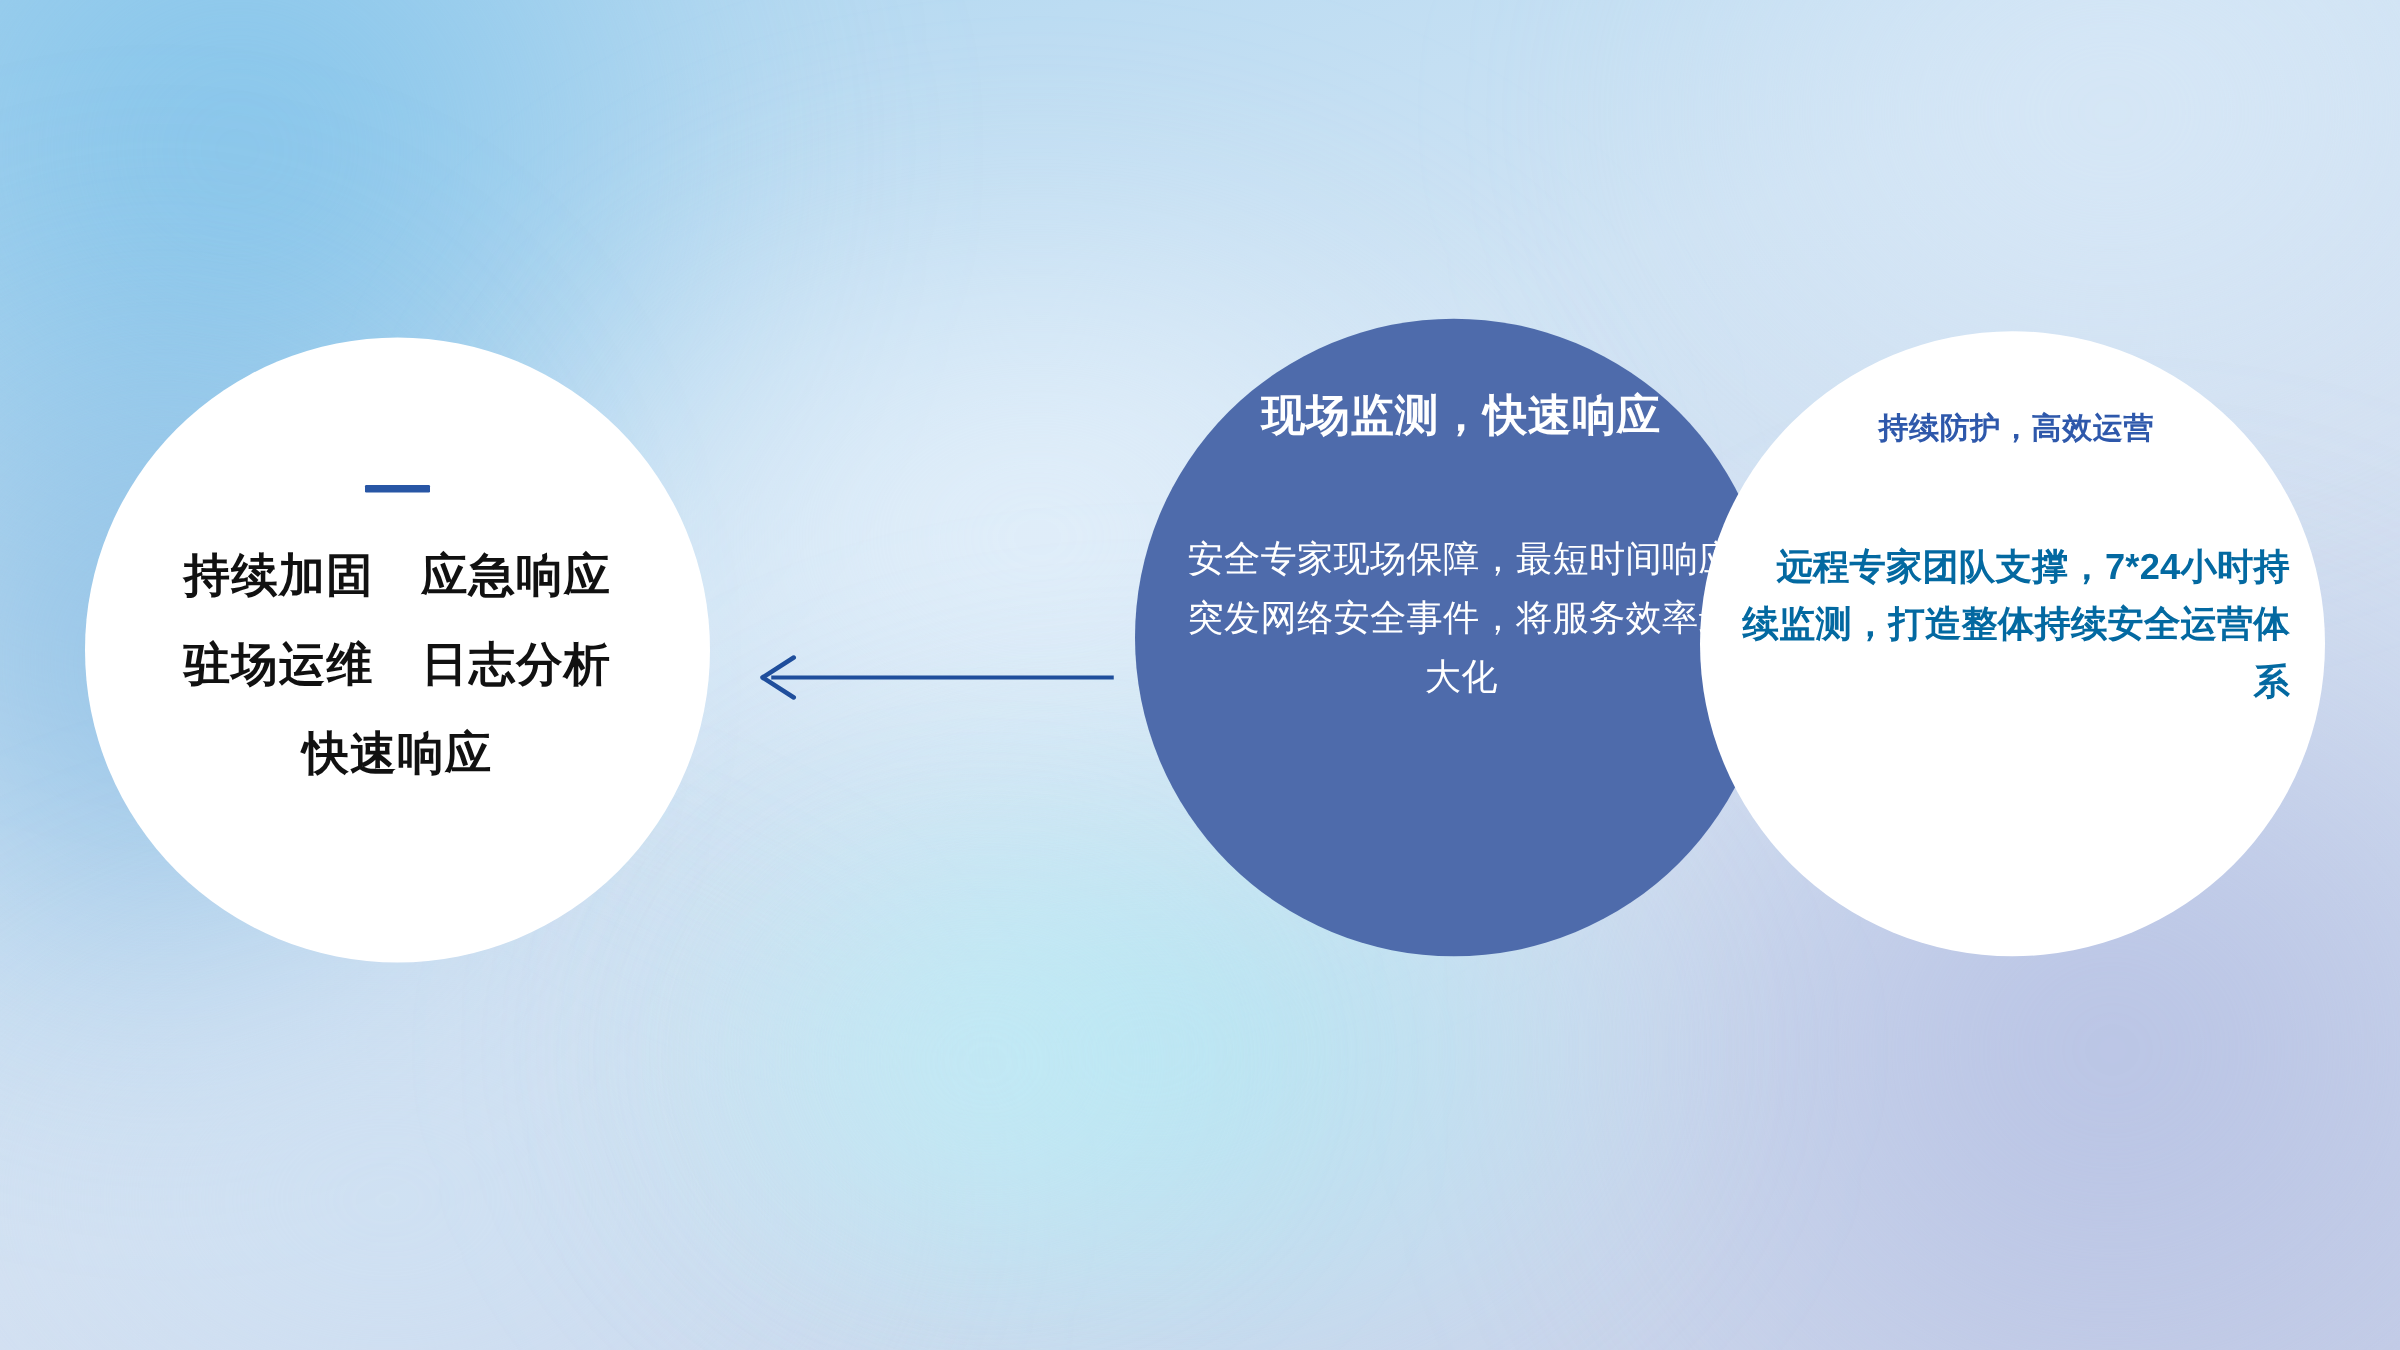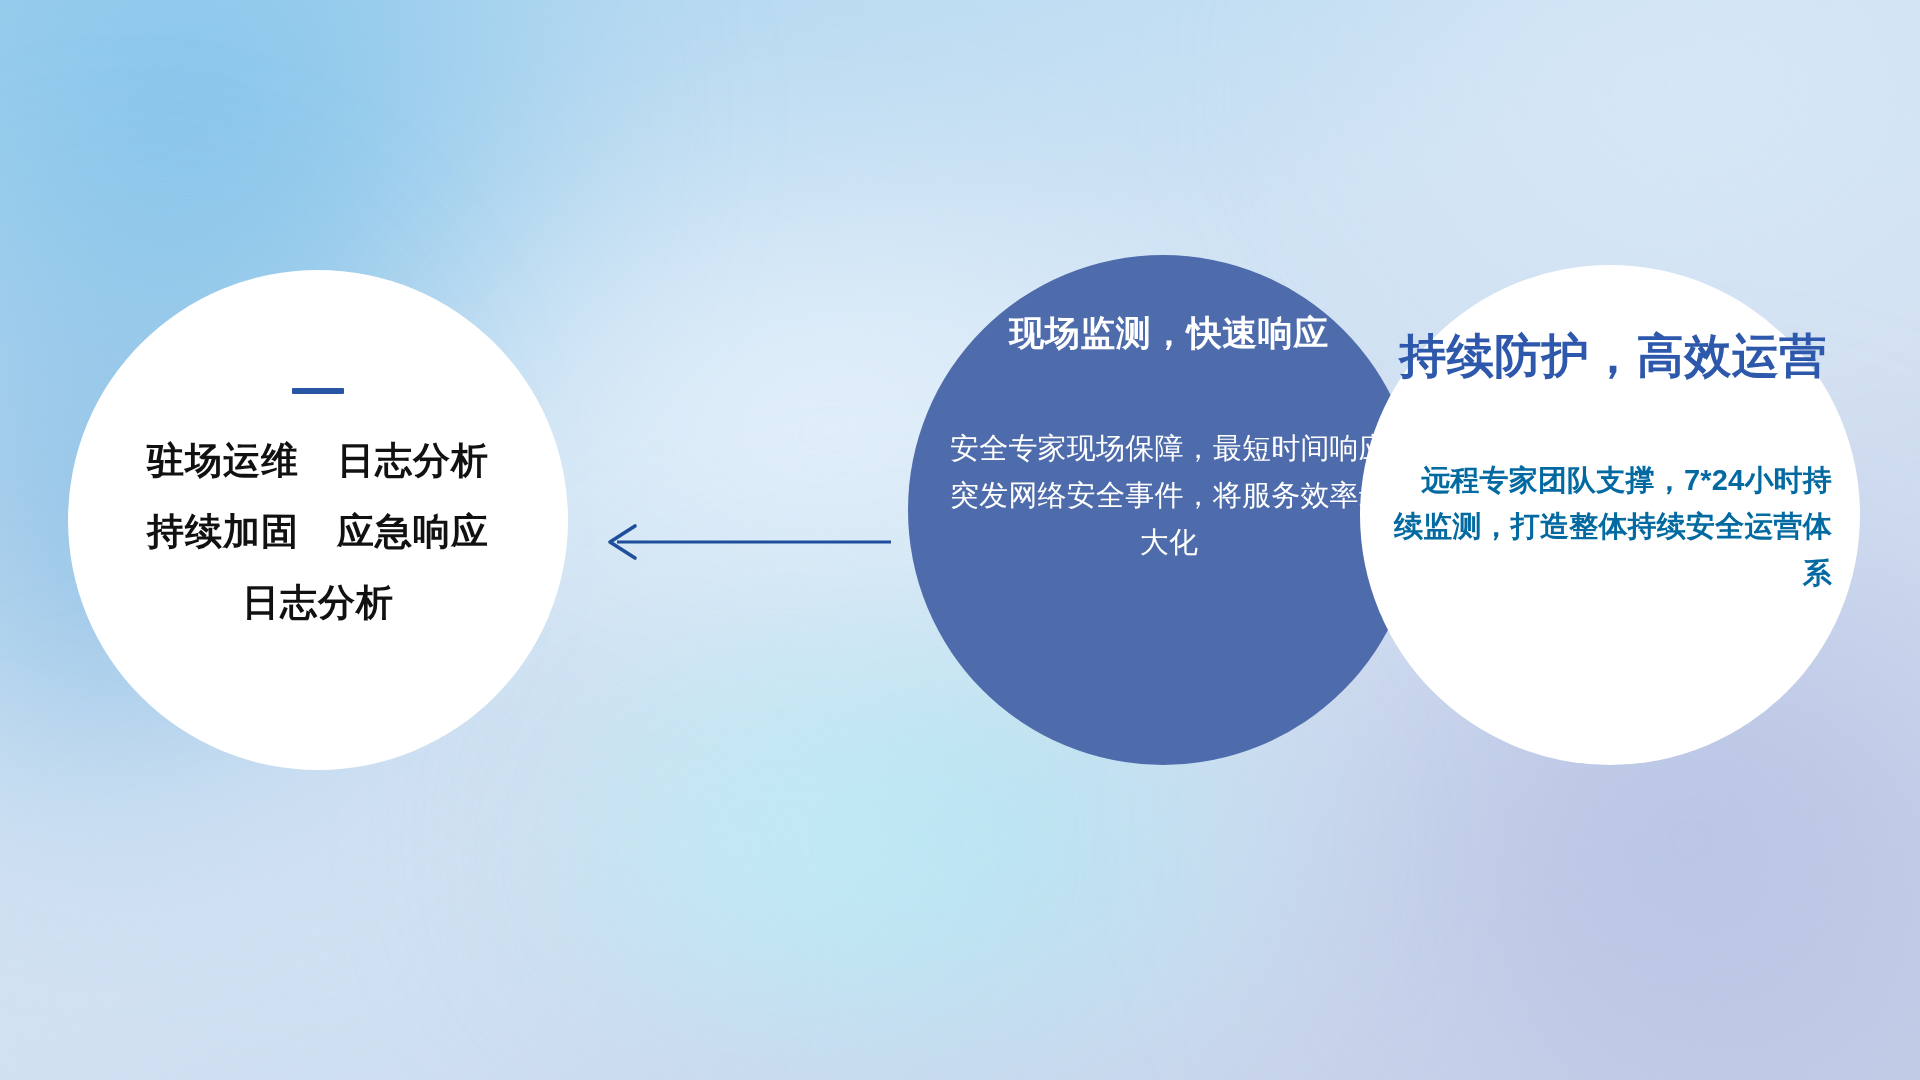"持续防护，高效运营" .right-heading { font-size: 47px -> 24px }
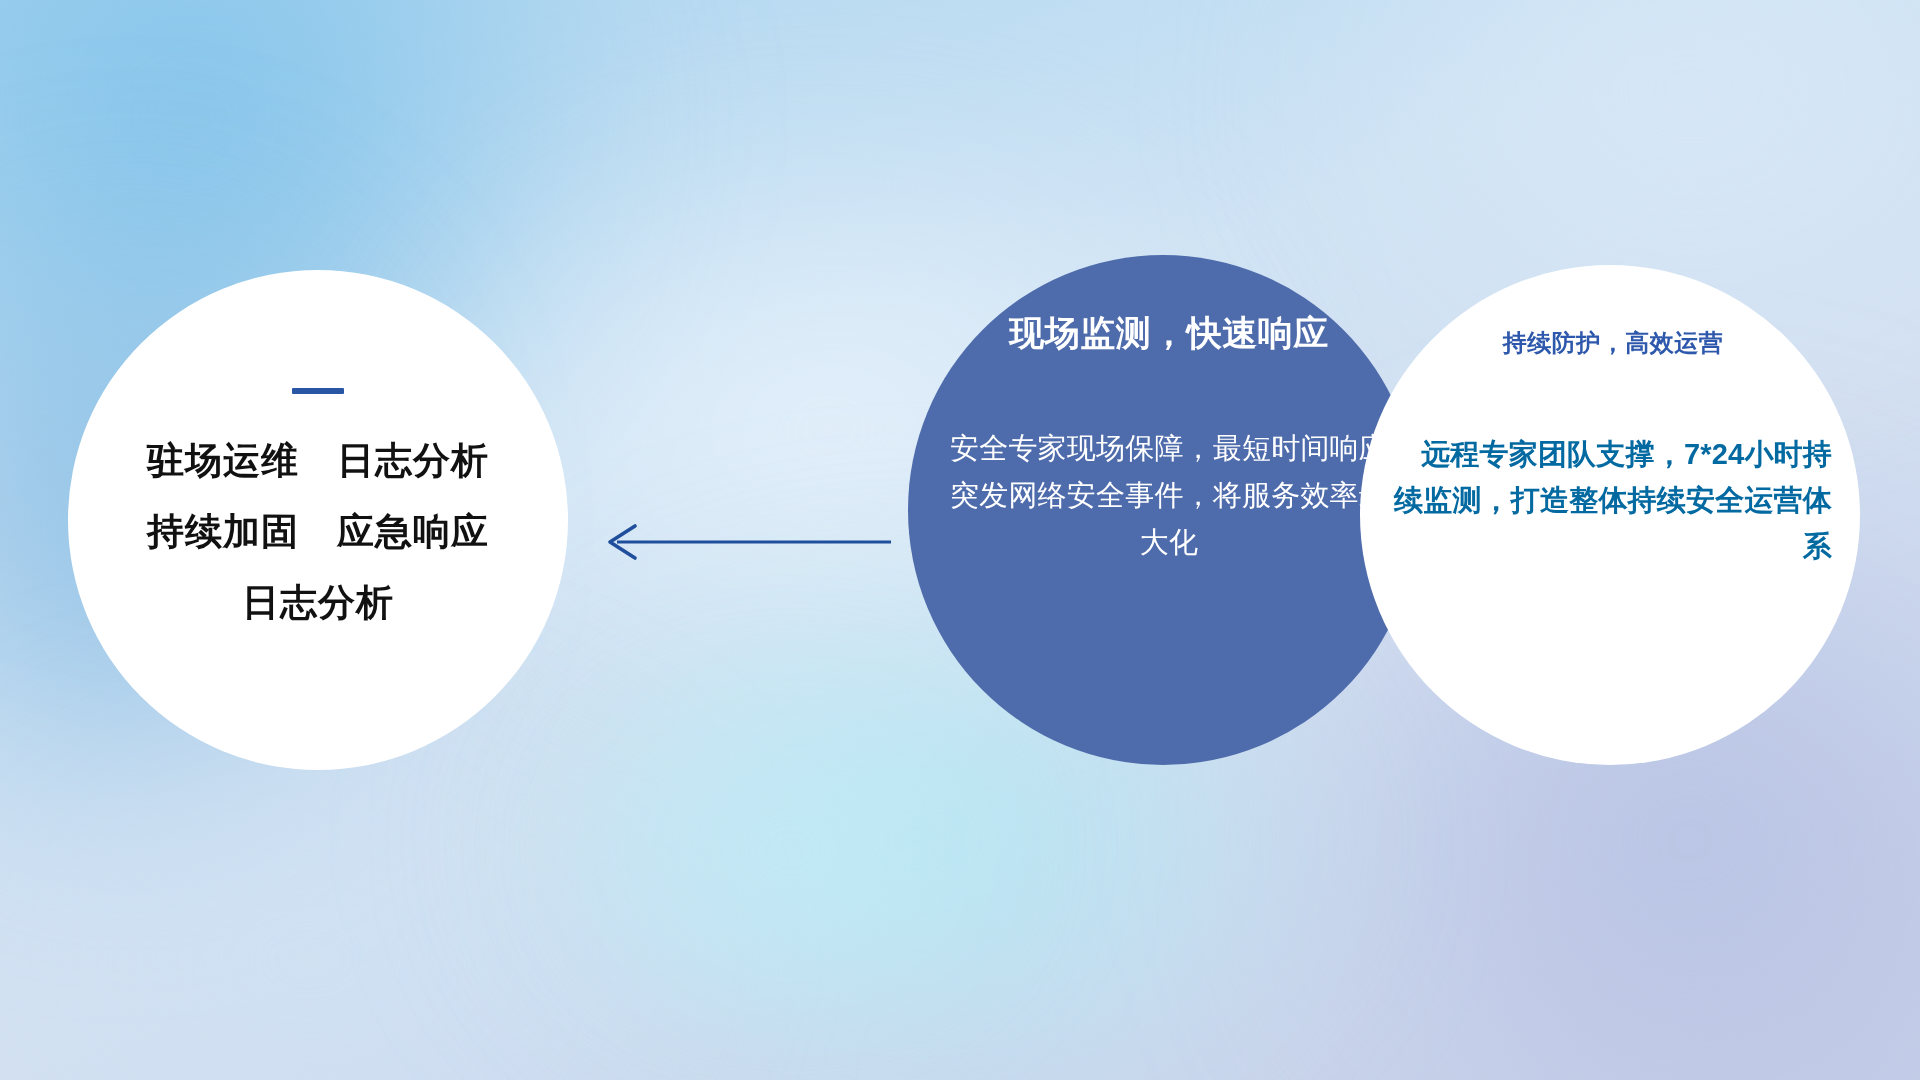"驻场运维 日志分析" div.left-line { order: before "持续加固 应急响应" -> after "持续加固 应急响应" }
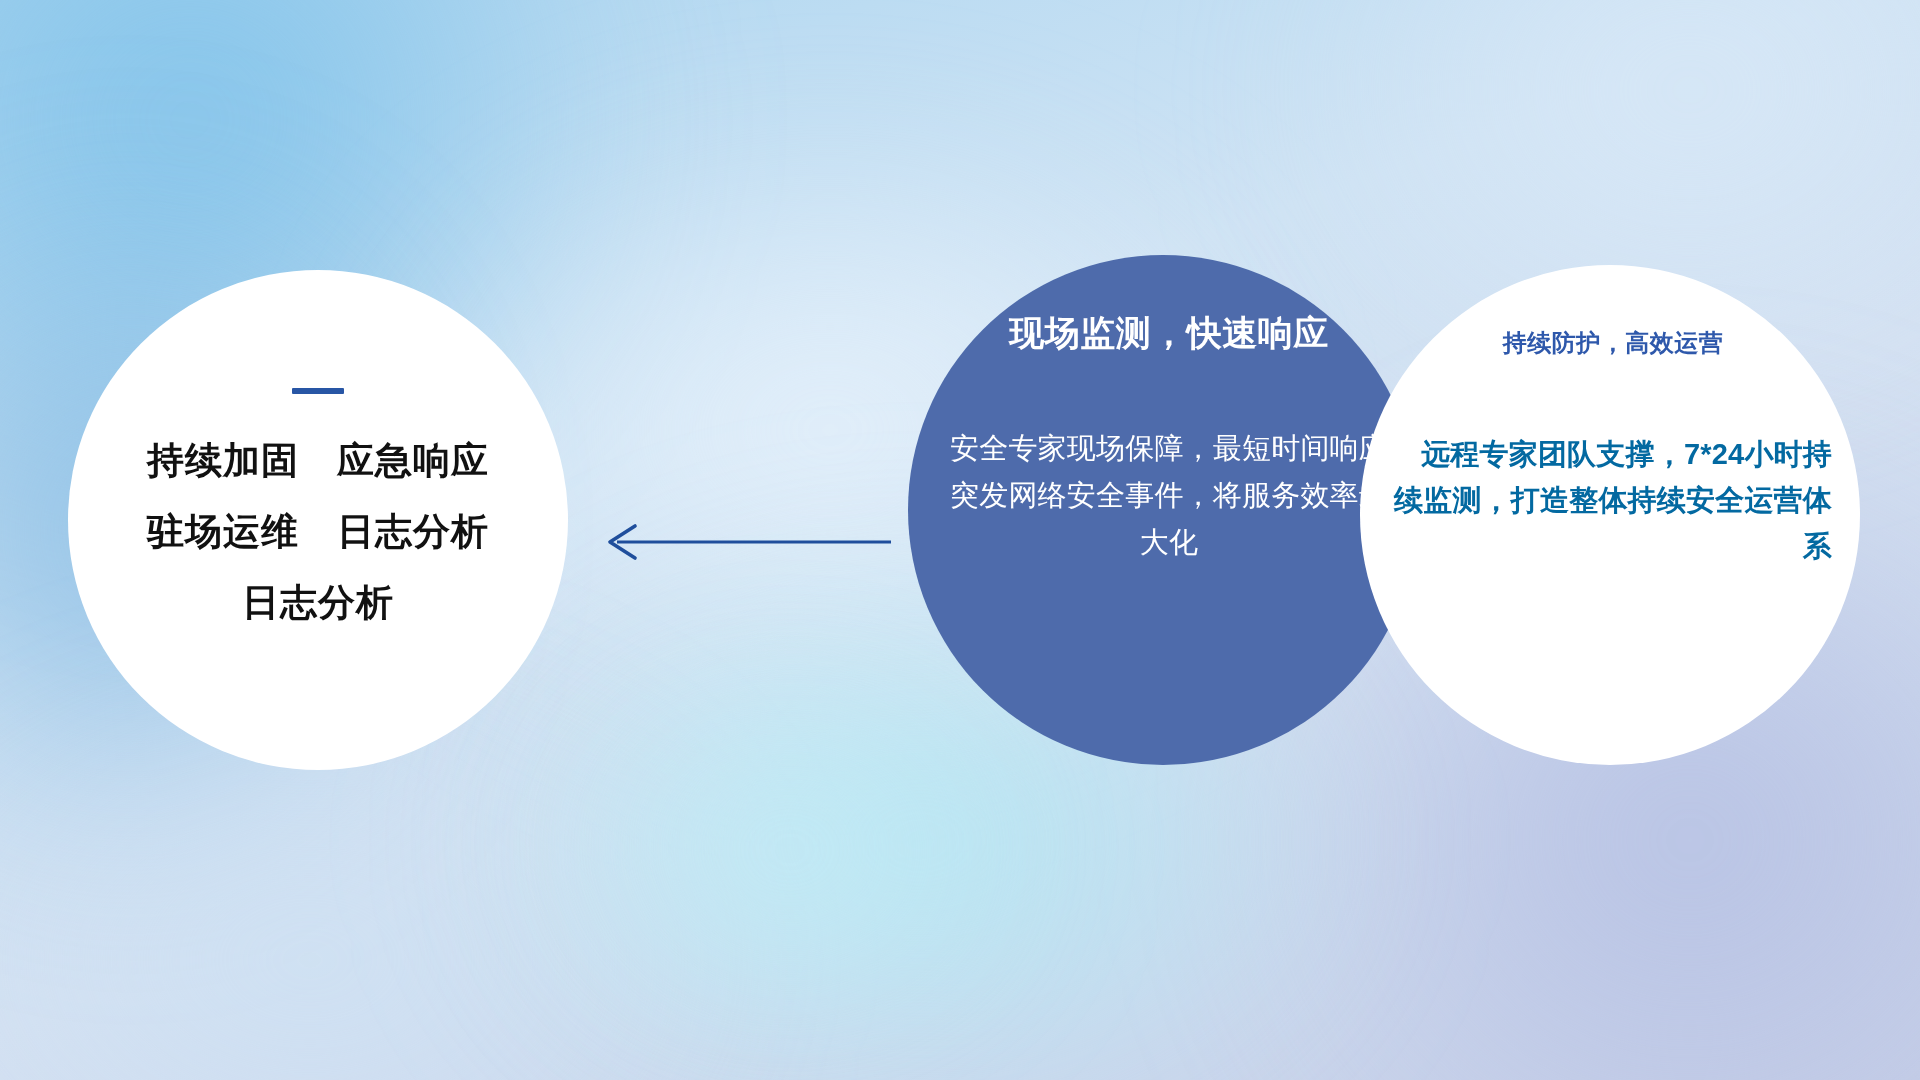"日志分析" div.left-line { text: 日志分析 -> 快速响应 }
